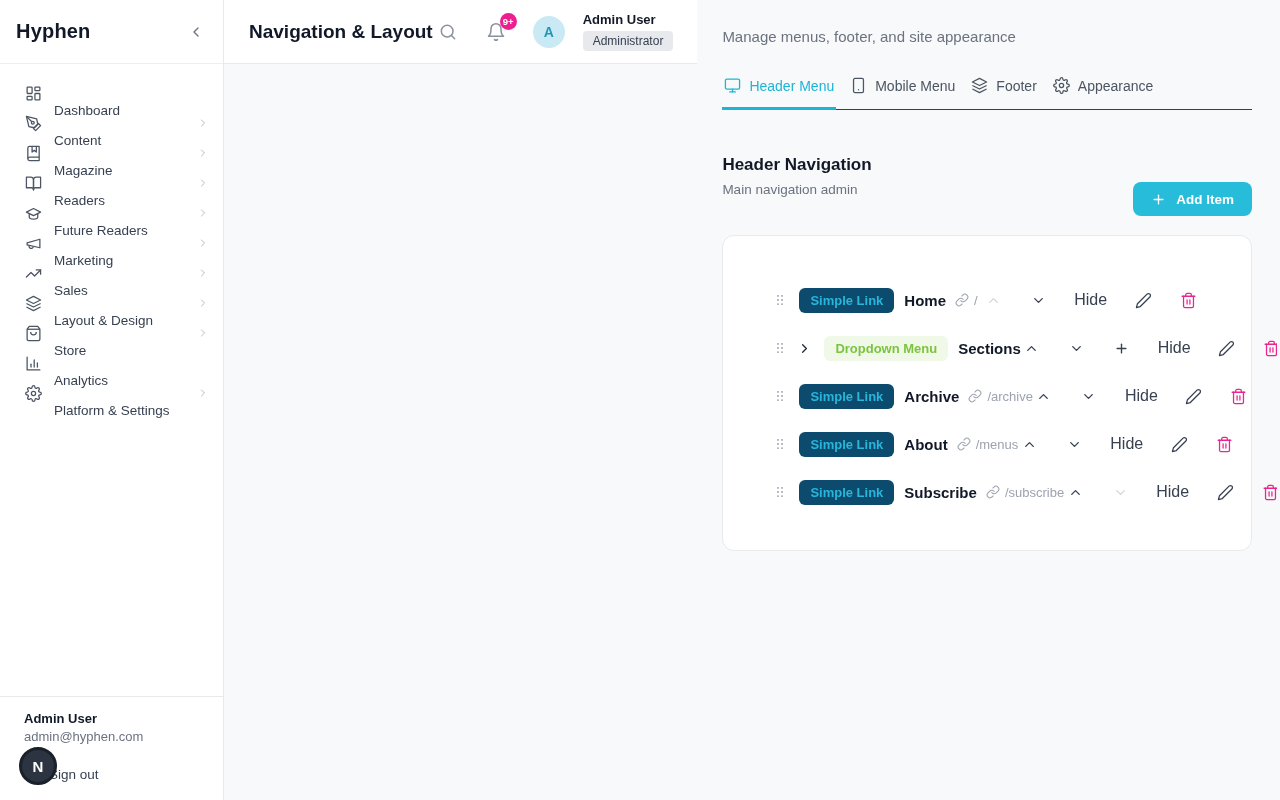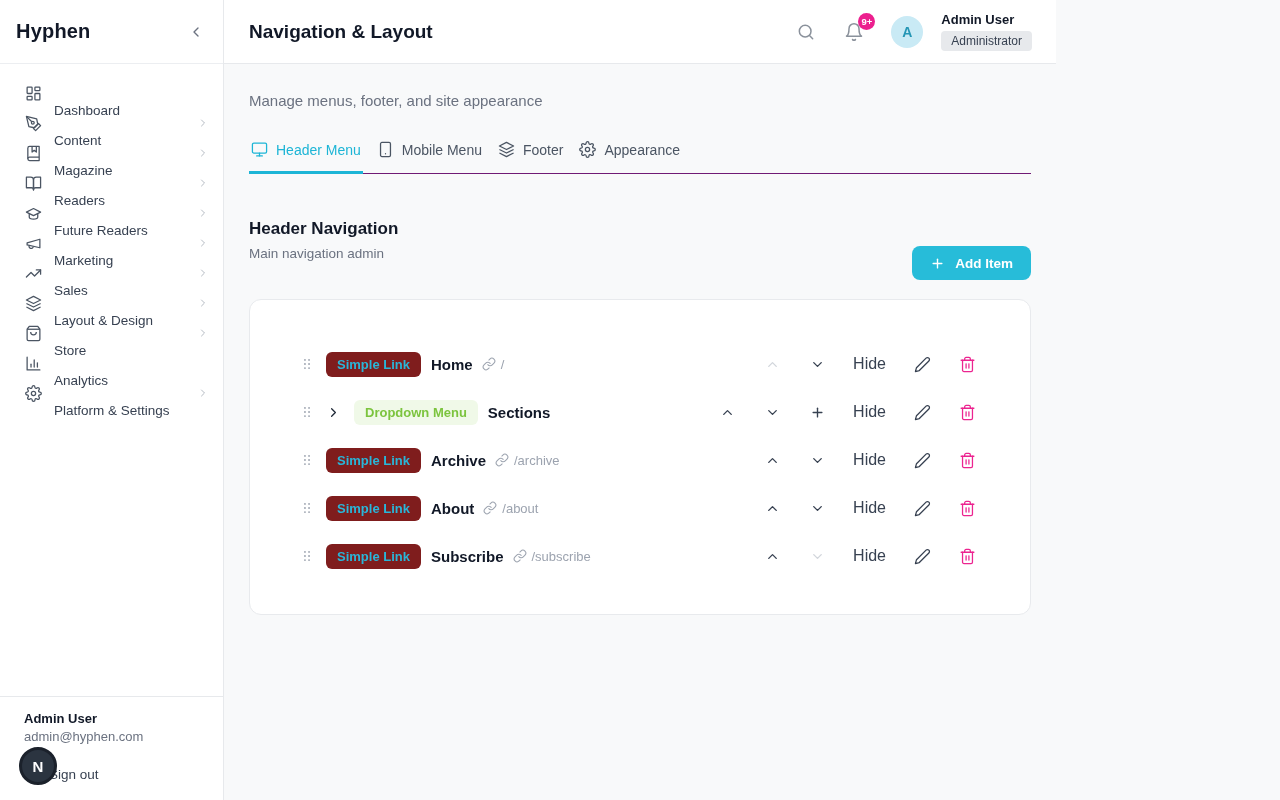"Navigation & Layout" .main { flex-direction: column -> row }
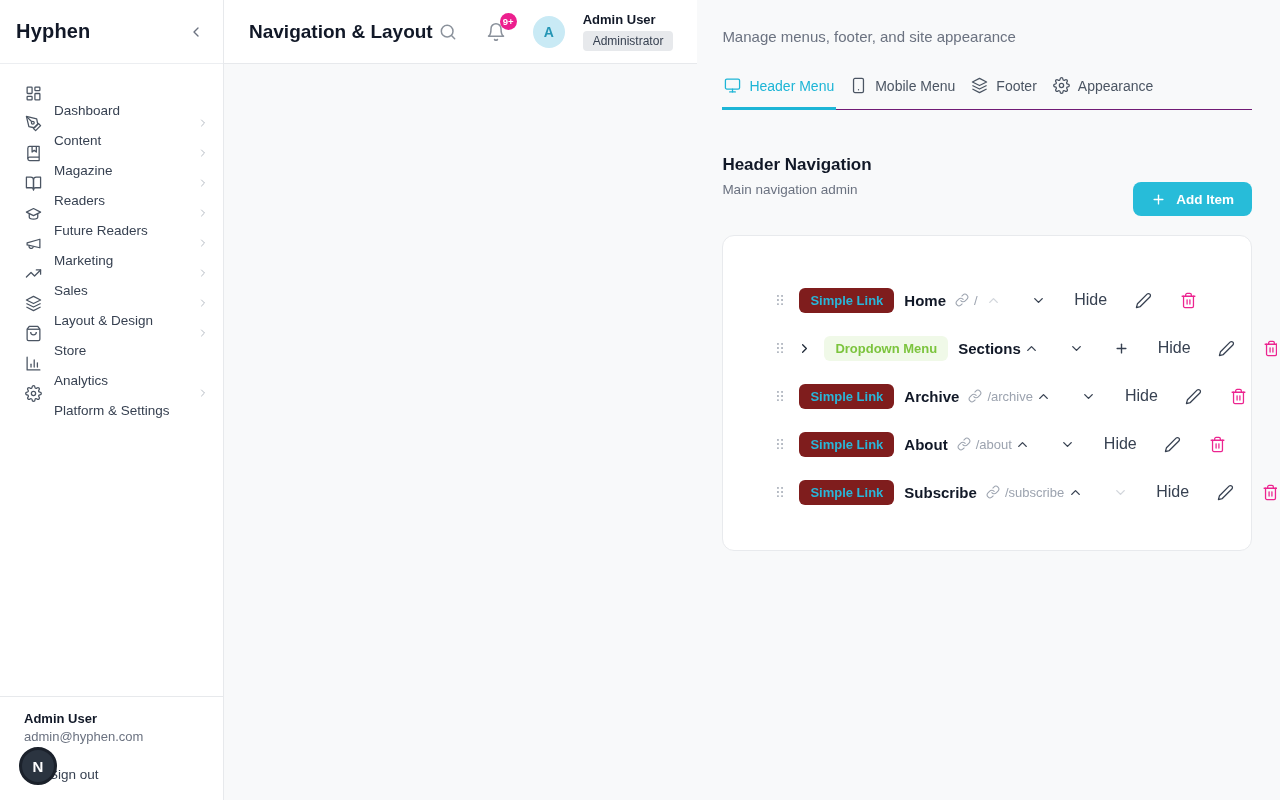"Simple Link" .badge-cyan { background: #7f1d1d -> #0c4a6e }
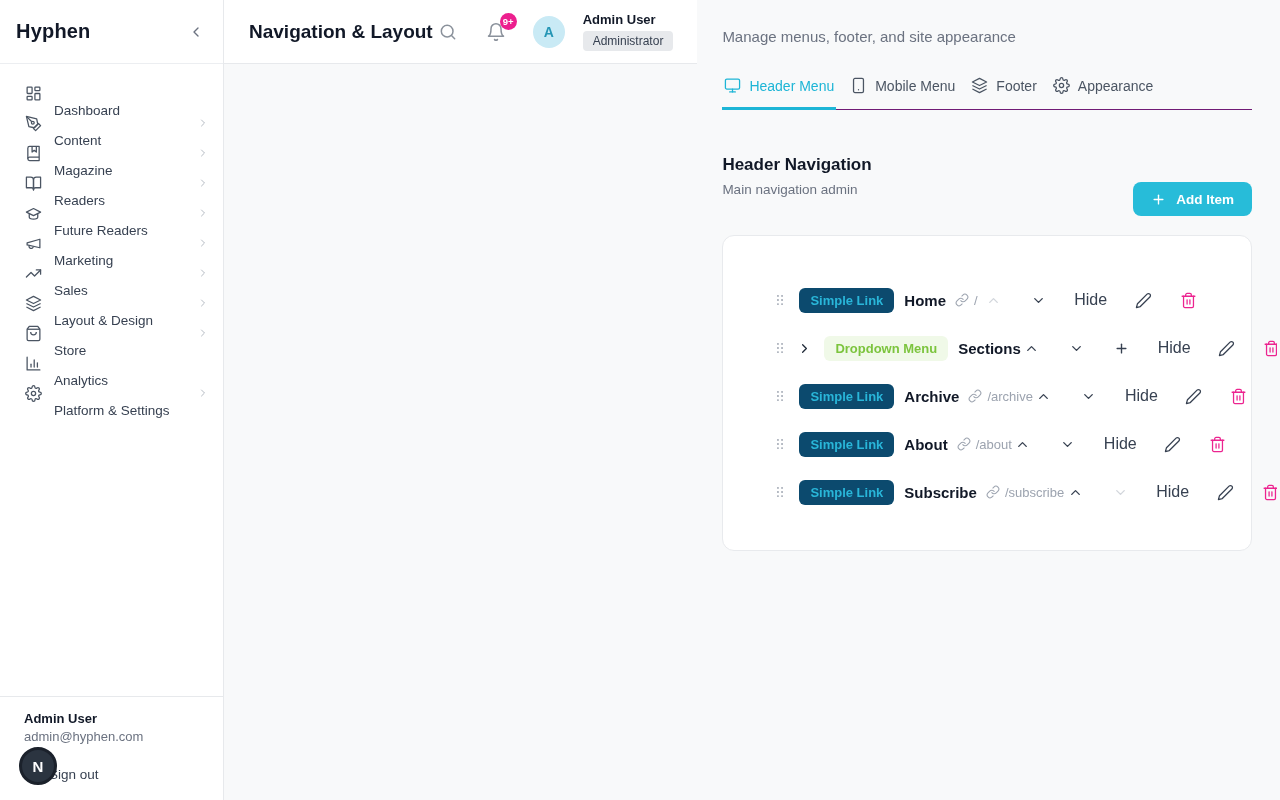"/about" span.mi-path { text: /about -> /menus }
